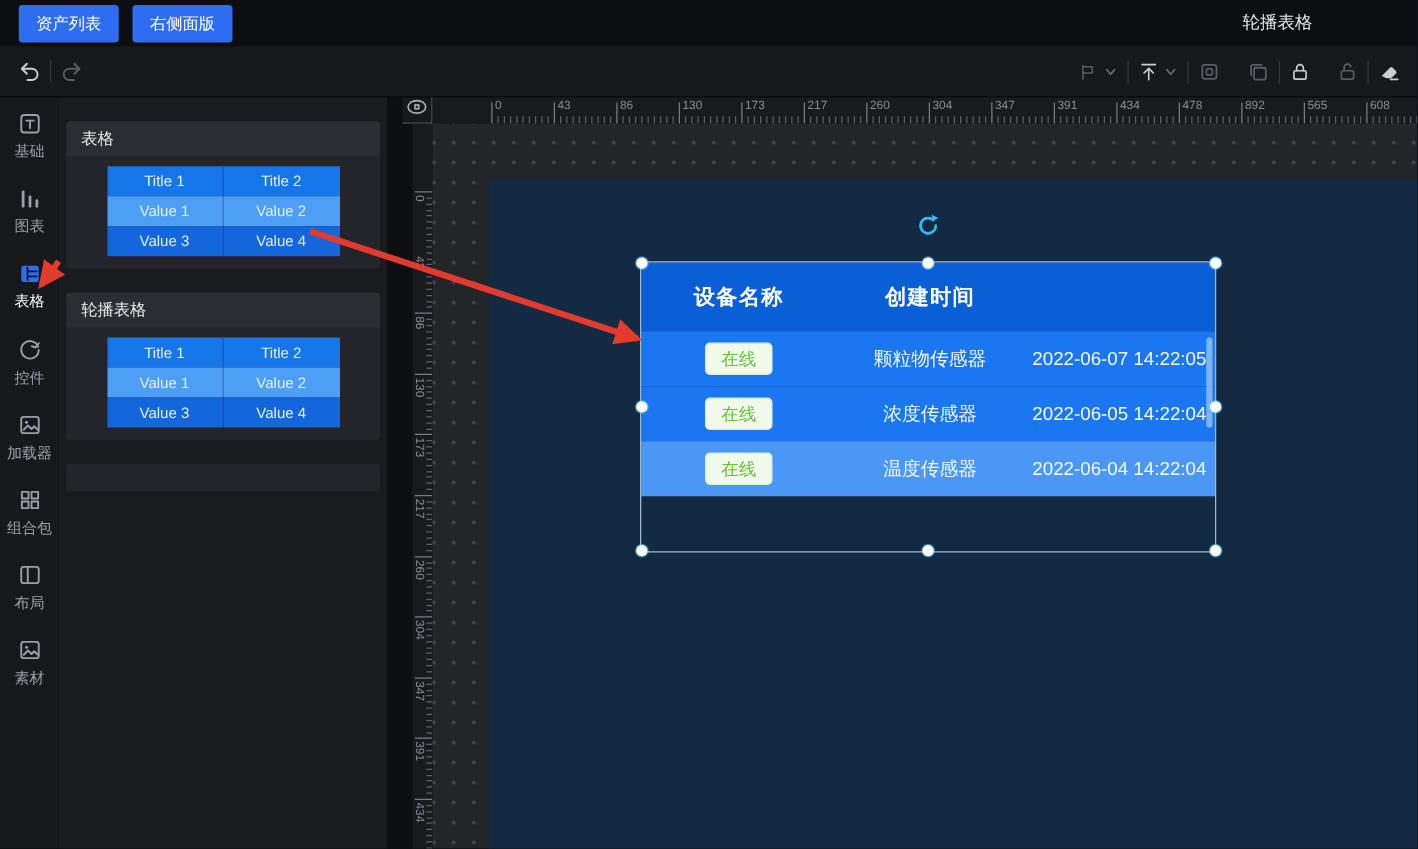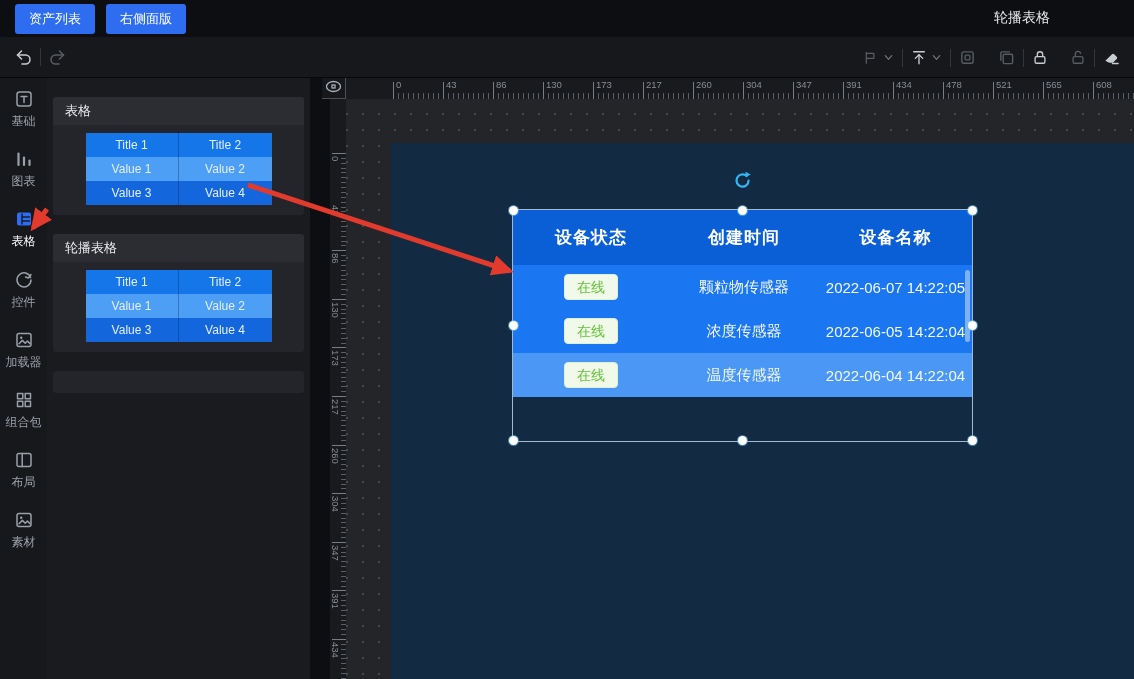"521" div.hlabel { text: 521 -> 892 }
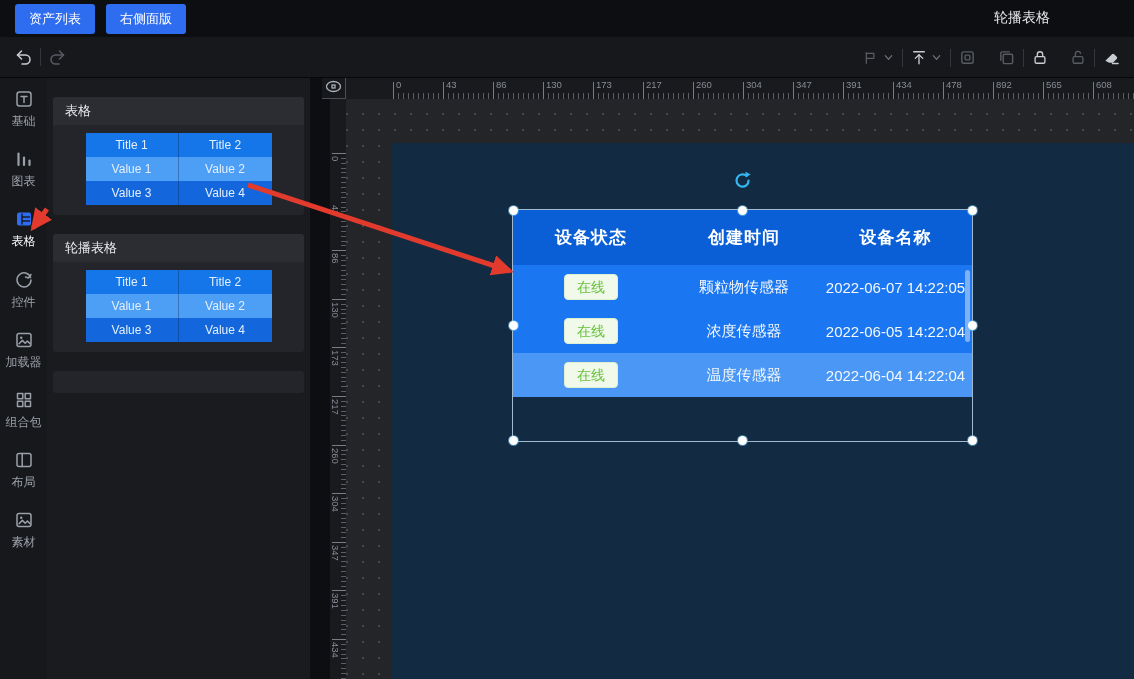"设备状态" div { html: <div>设备状态</div> -> none }
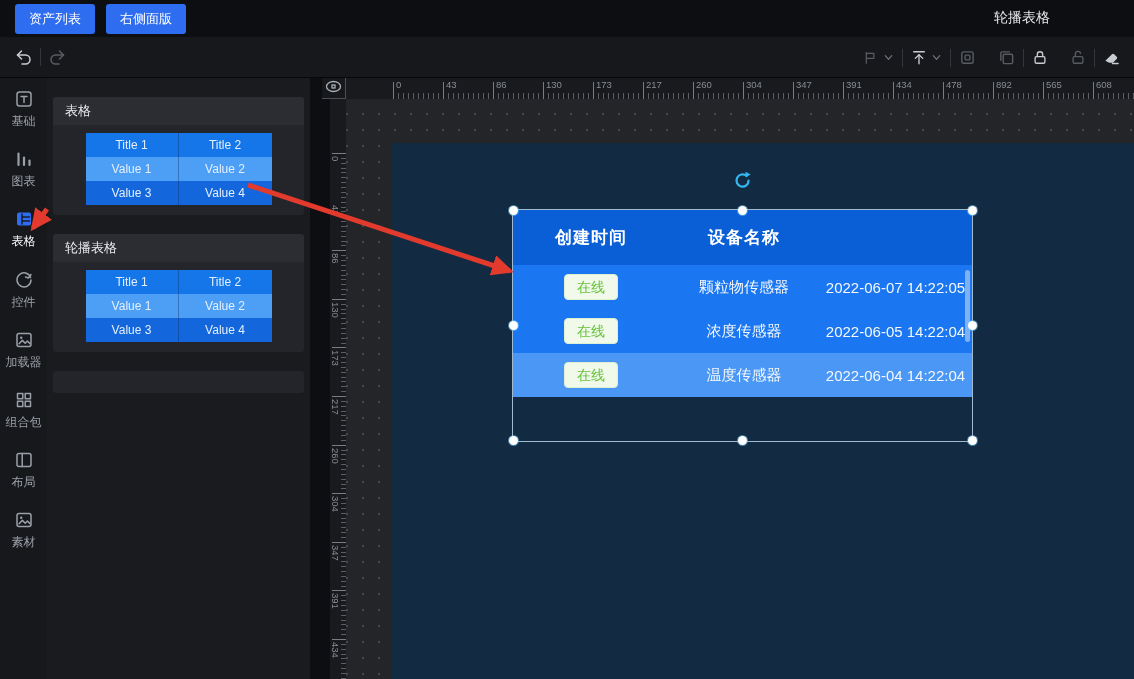"创建时间" div { order: before "设备名称" -> after "设备名称" }
